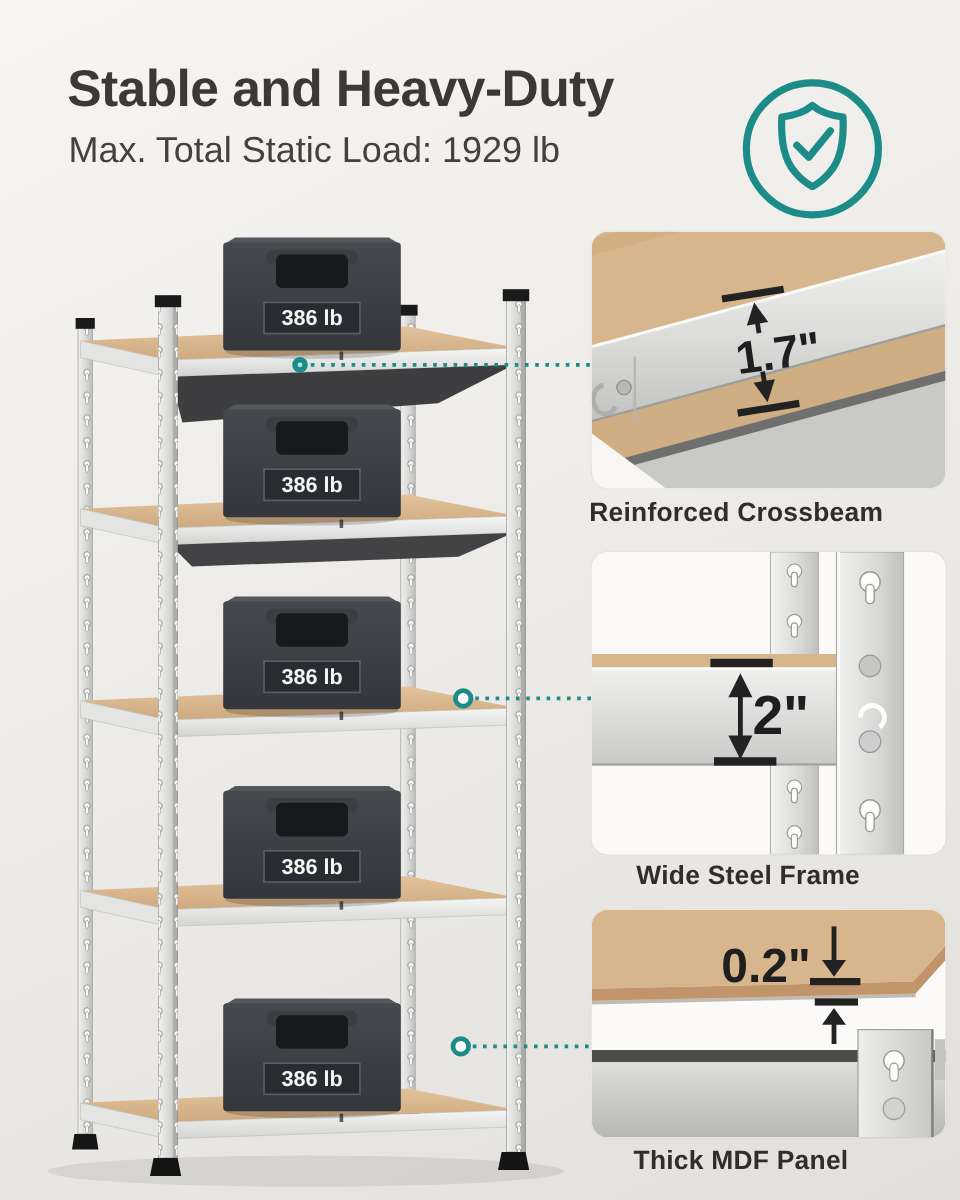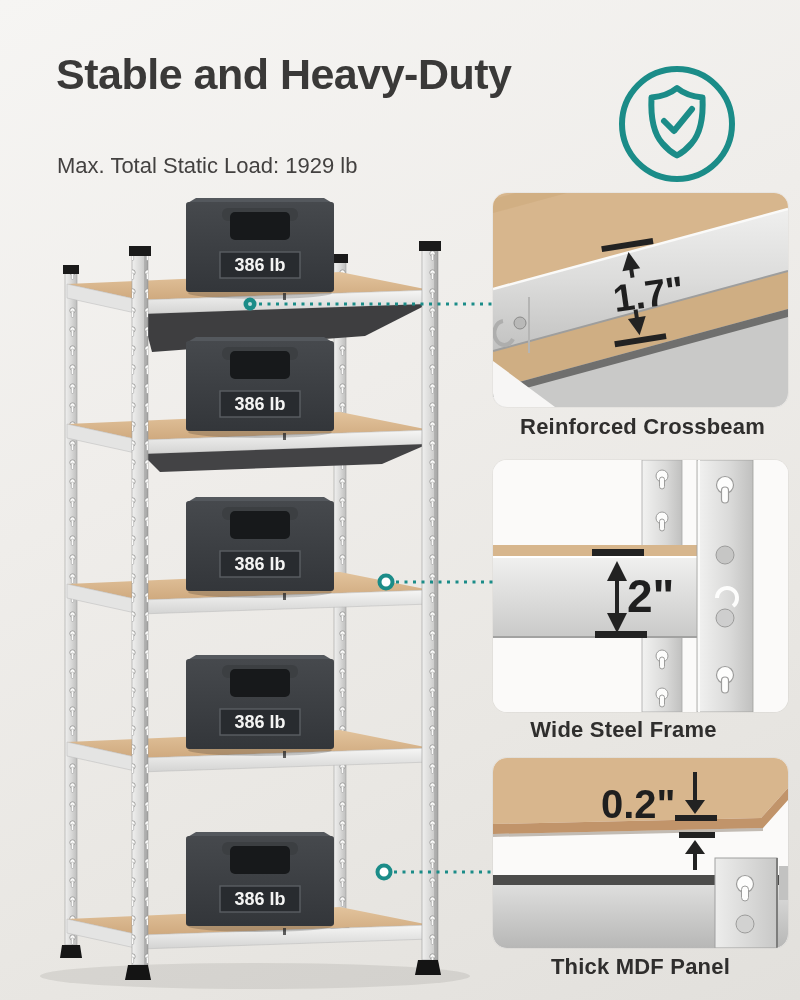"Max. Total Static Load: 1929" .subtitle { font-size: 22px -> 30px; margin-top: 40px -> none }
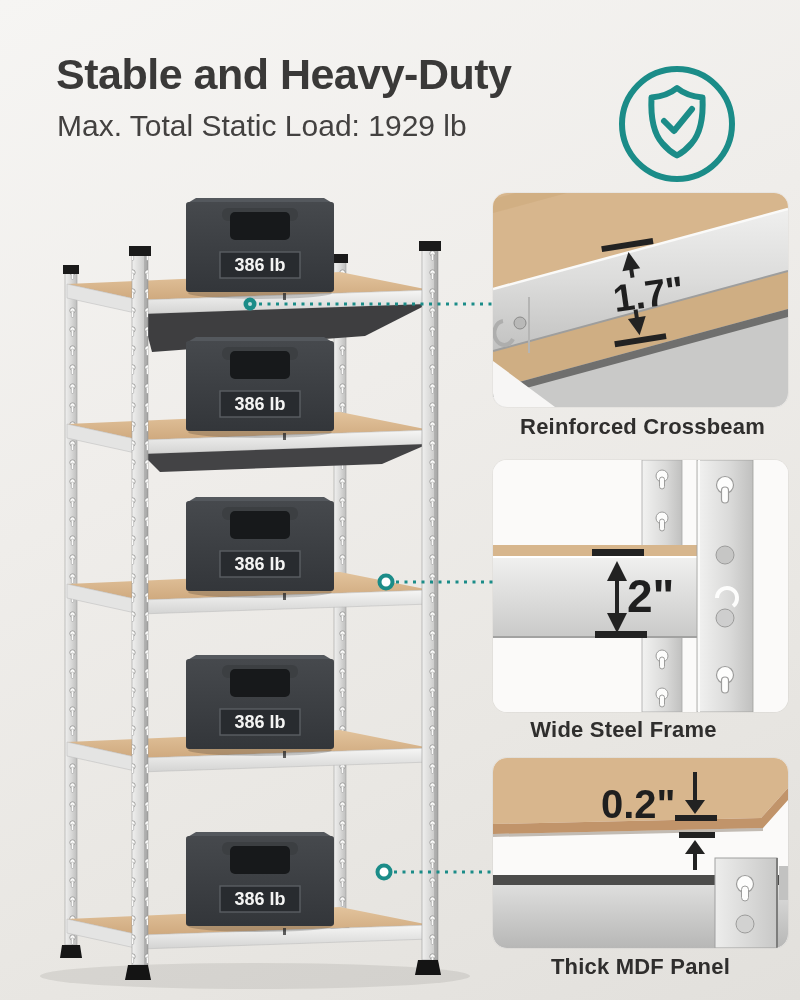"Reinforced Crossbeam" div.abs { left: 495px -> 466px }
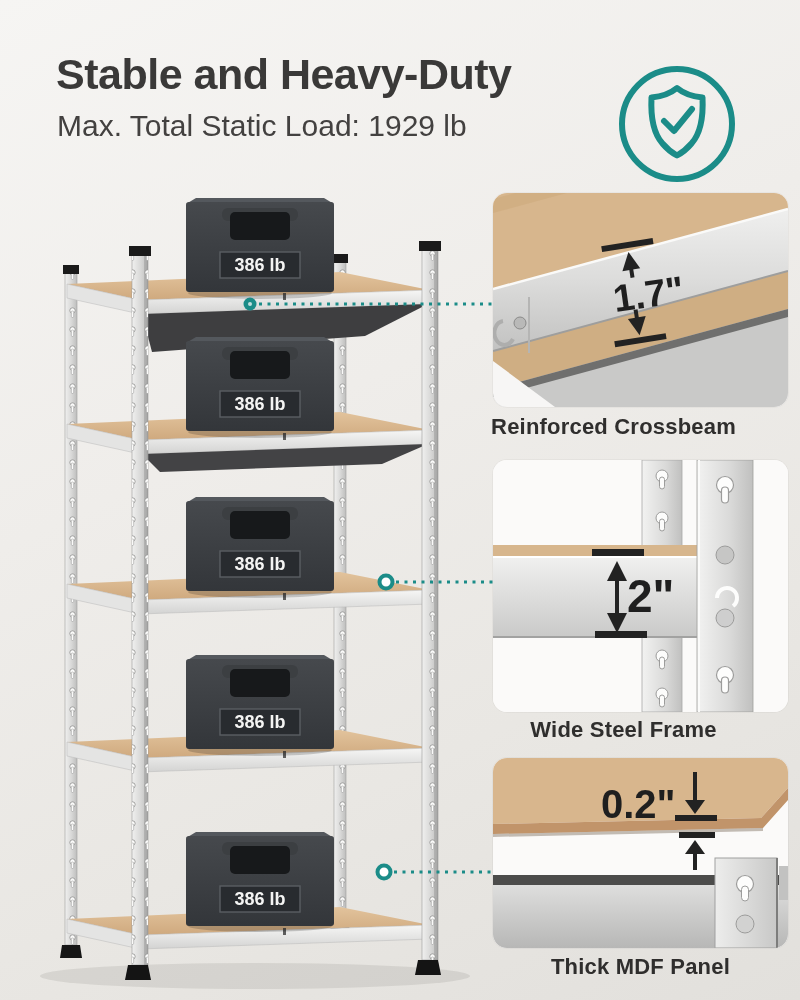"Thick MDF Panel" div.abs { left: 493px -> 470px }
